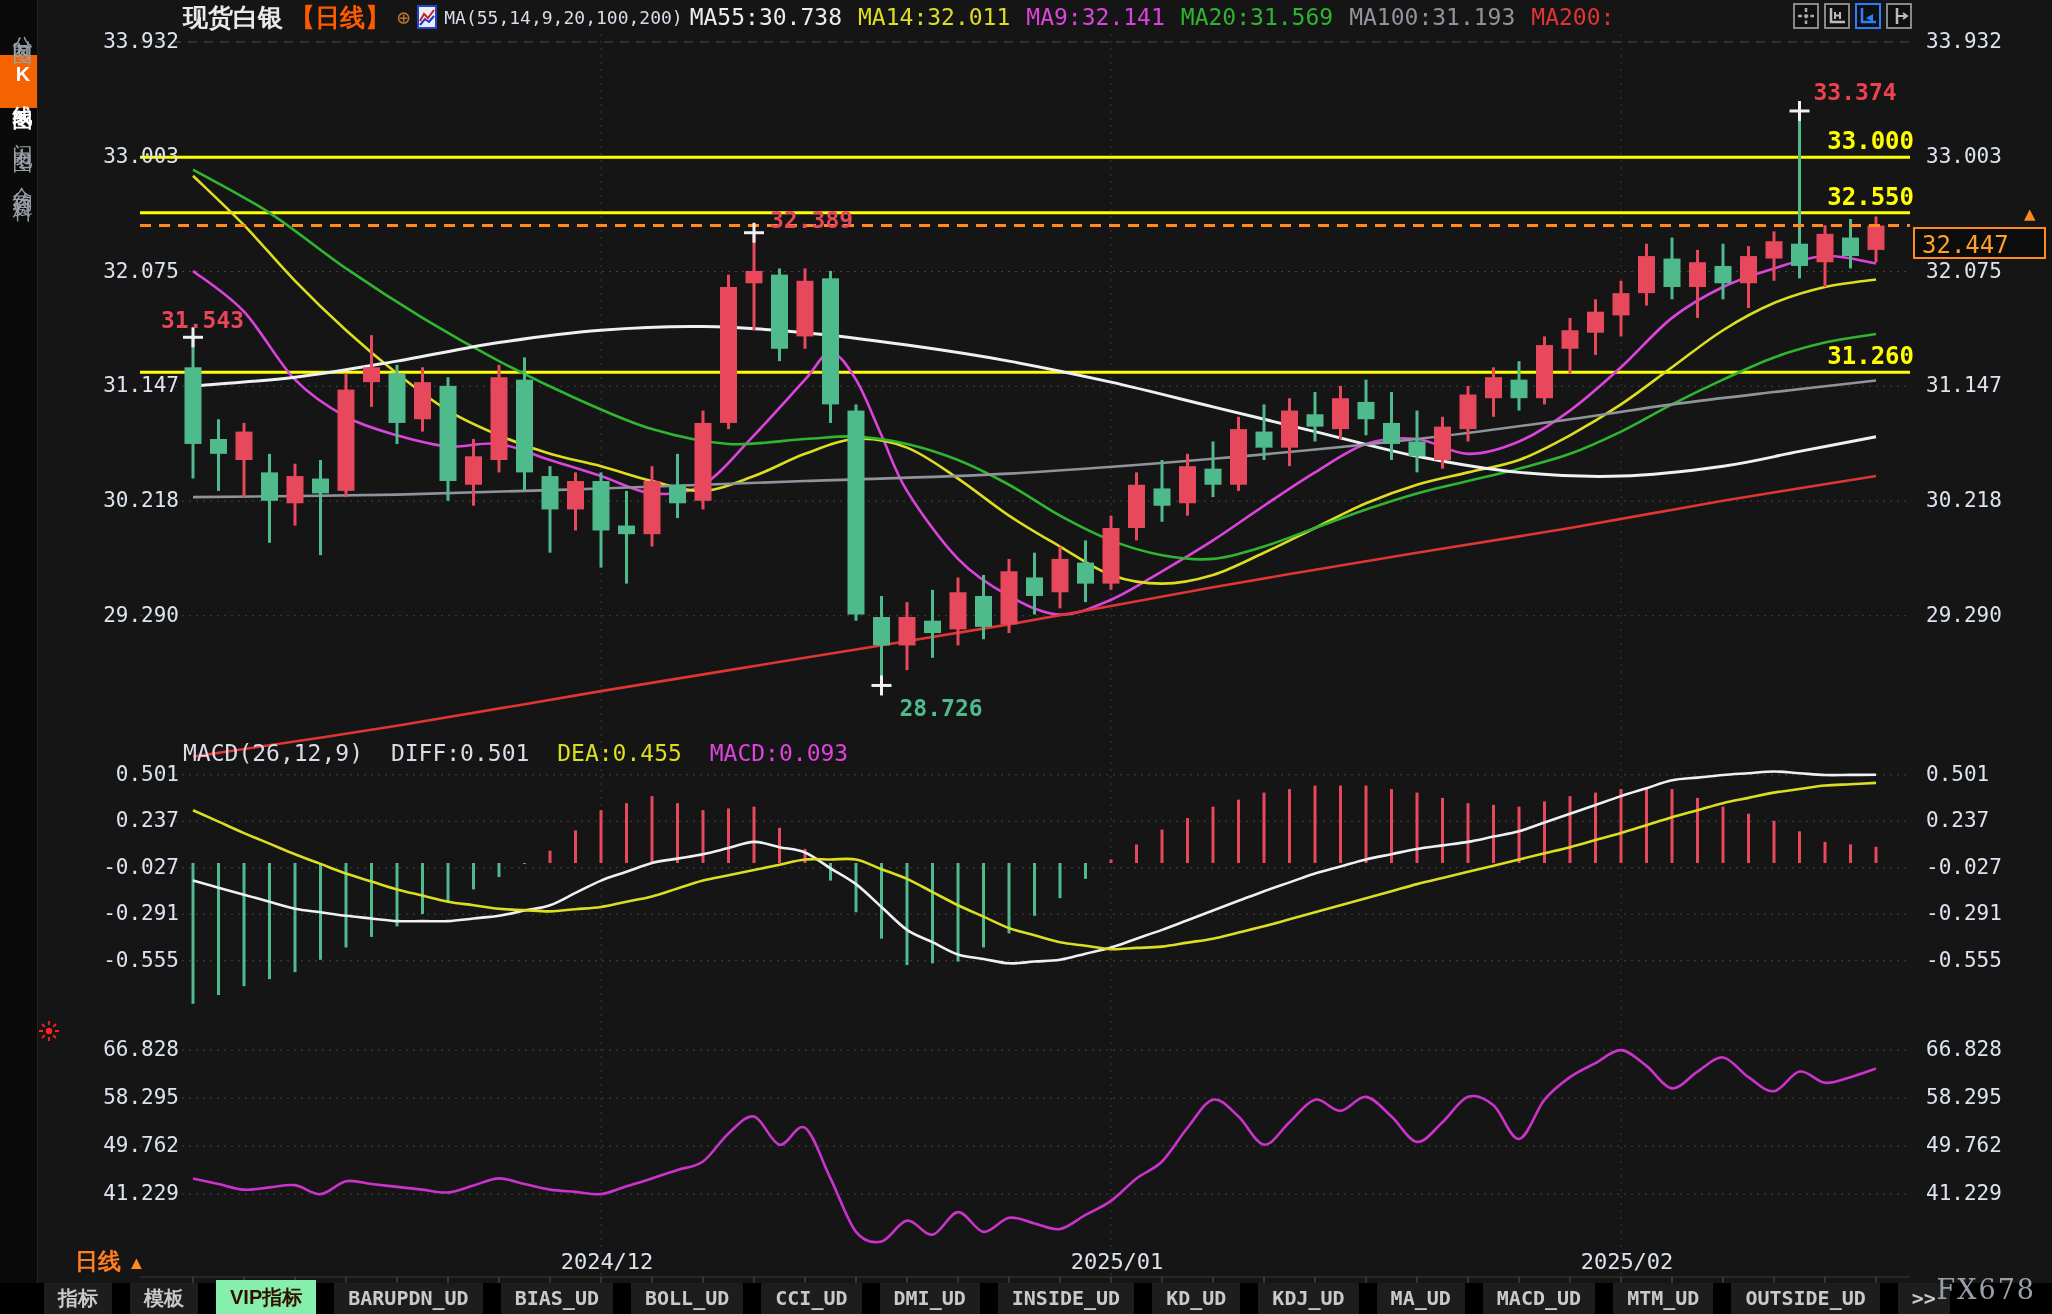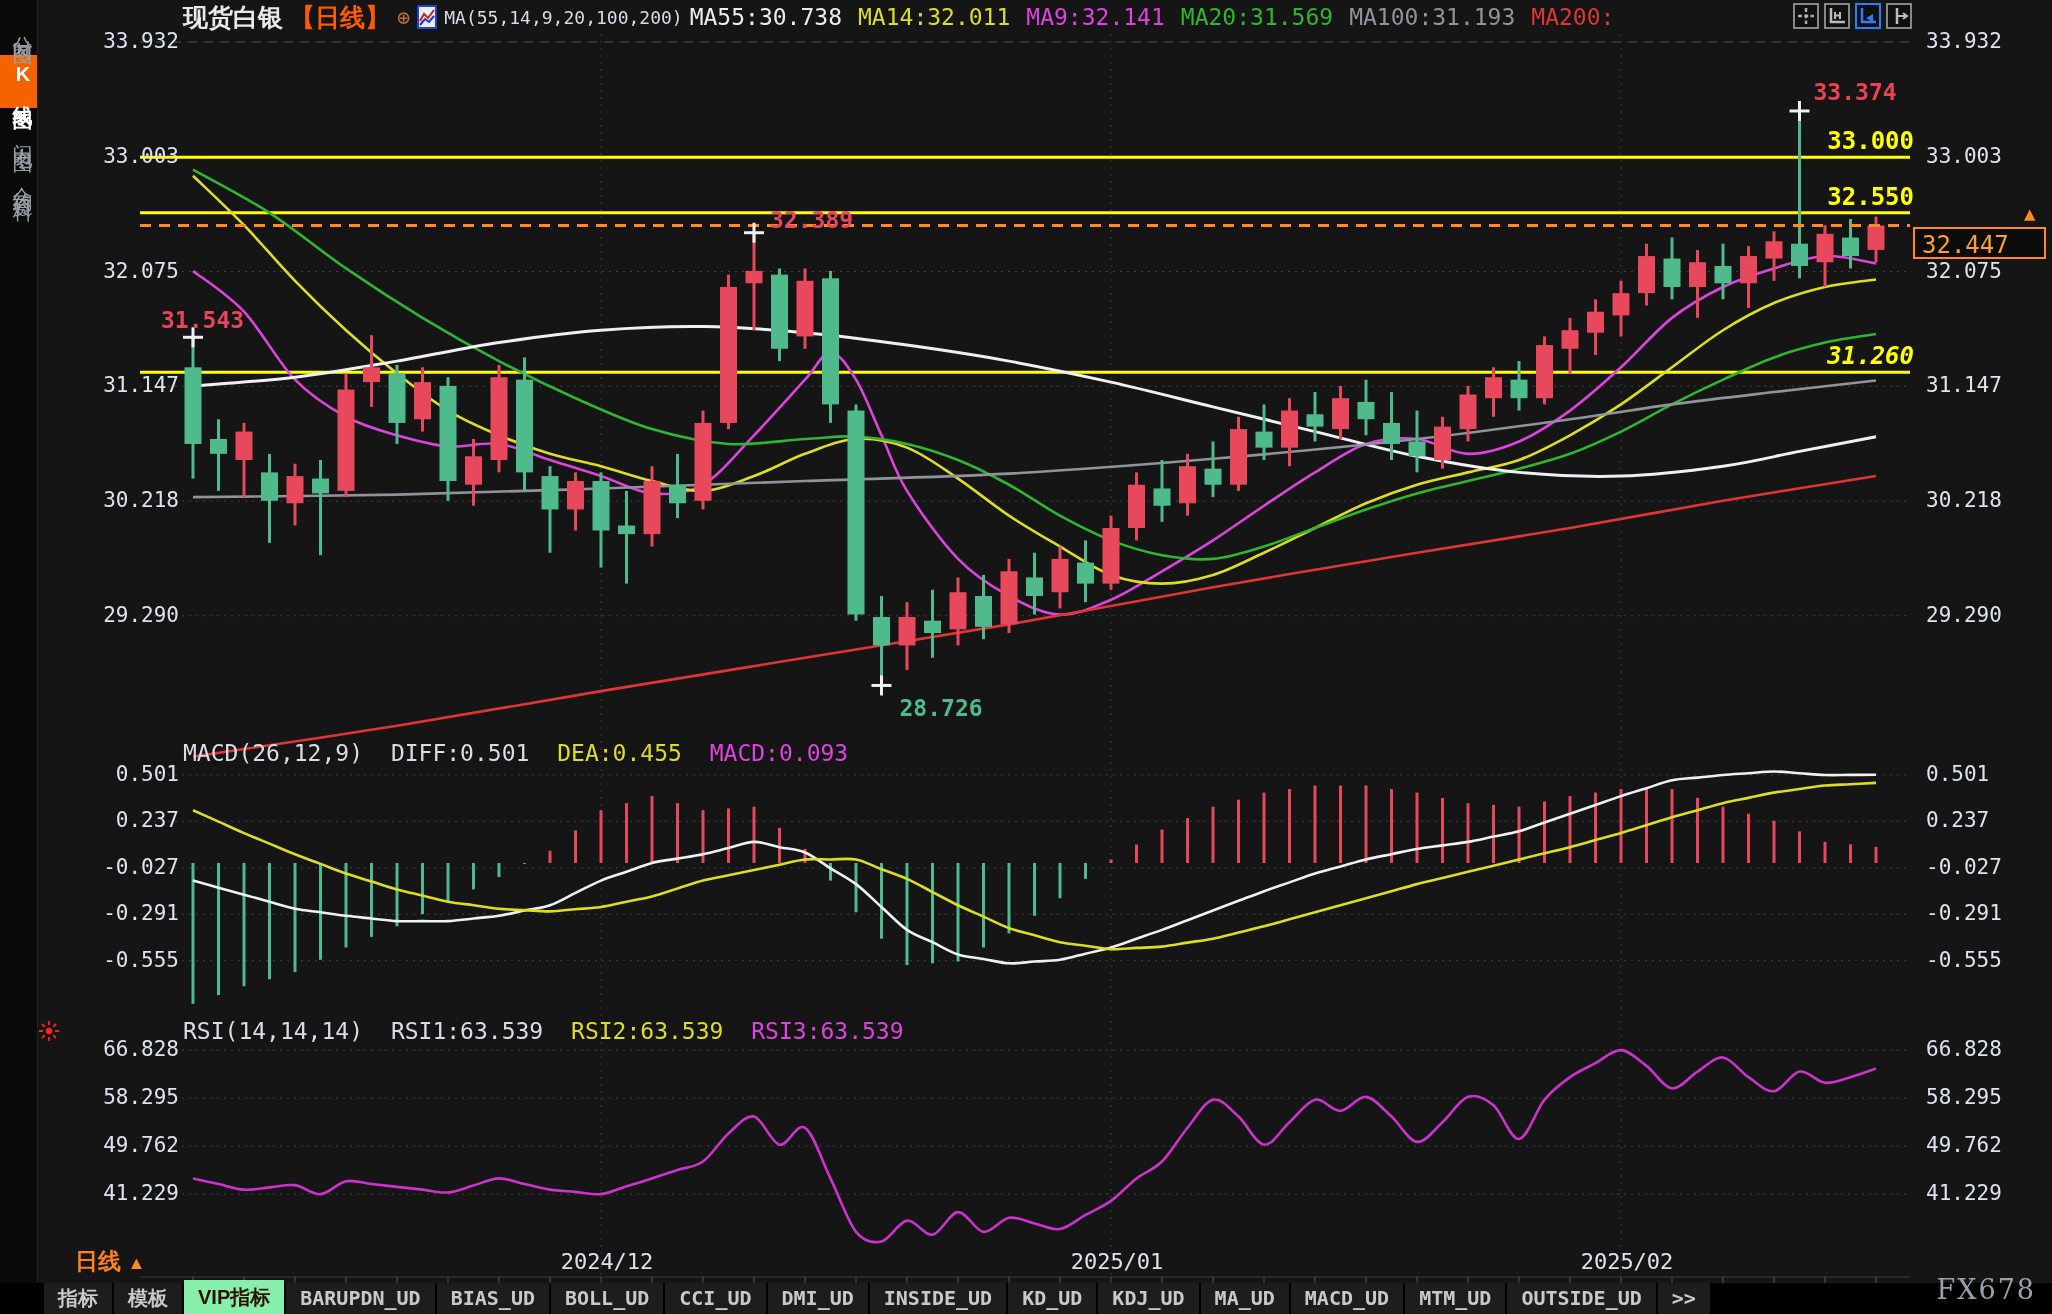"31.260" div.lvl { font-style: italic -> none }
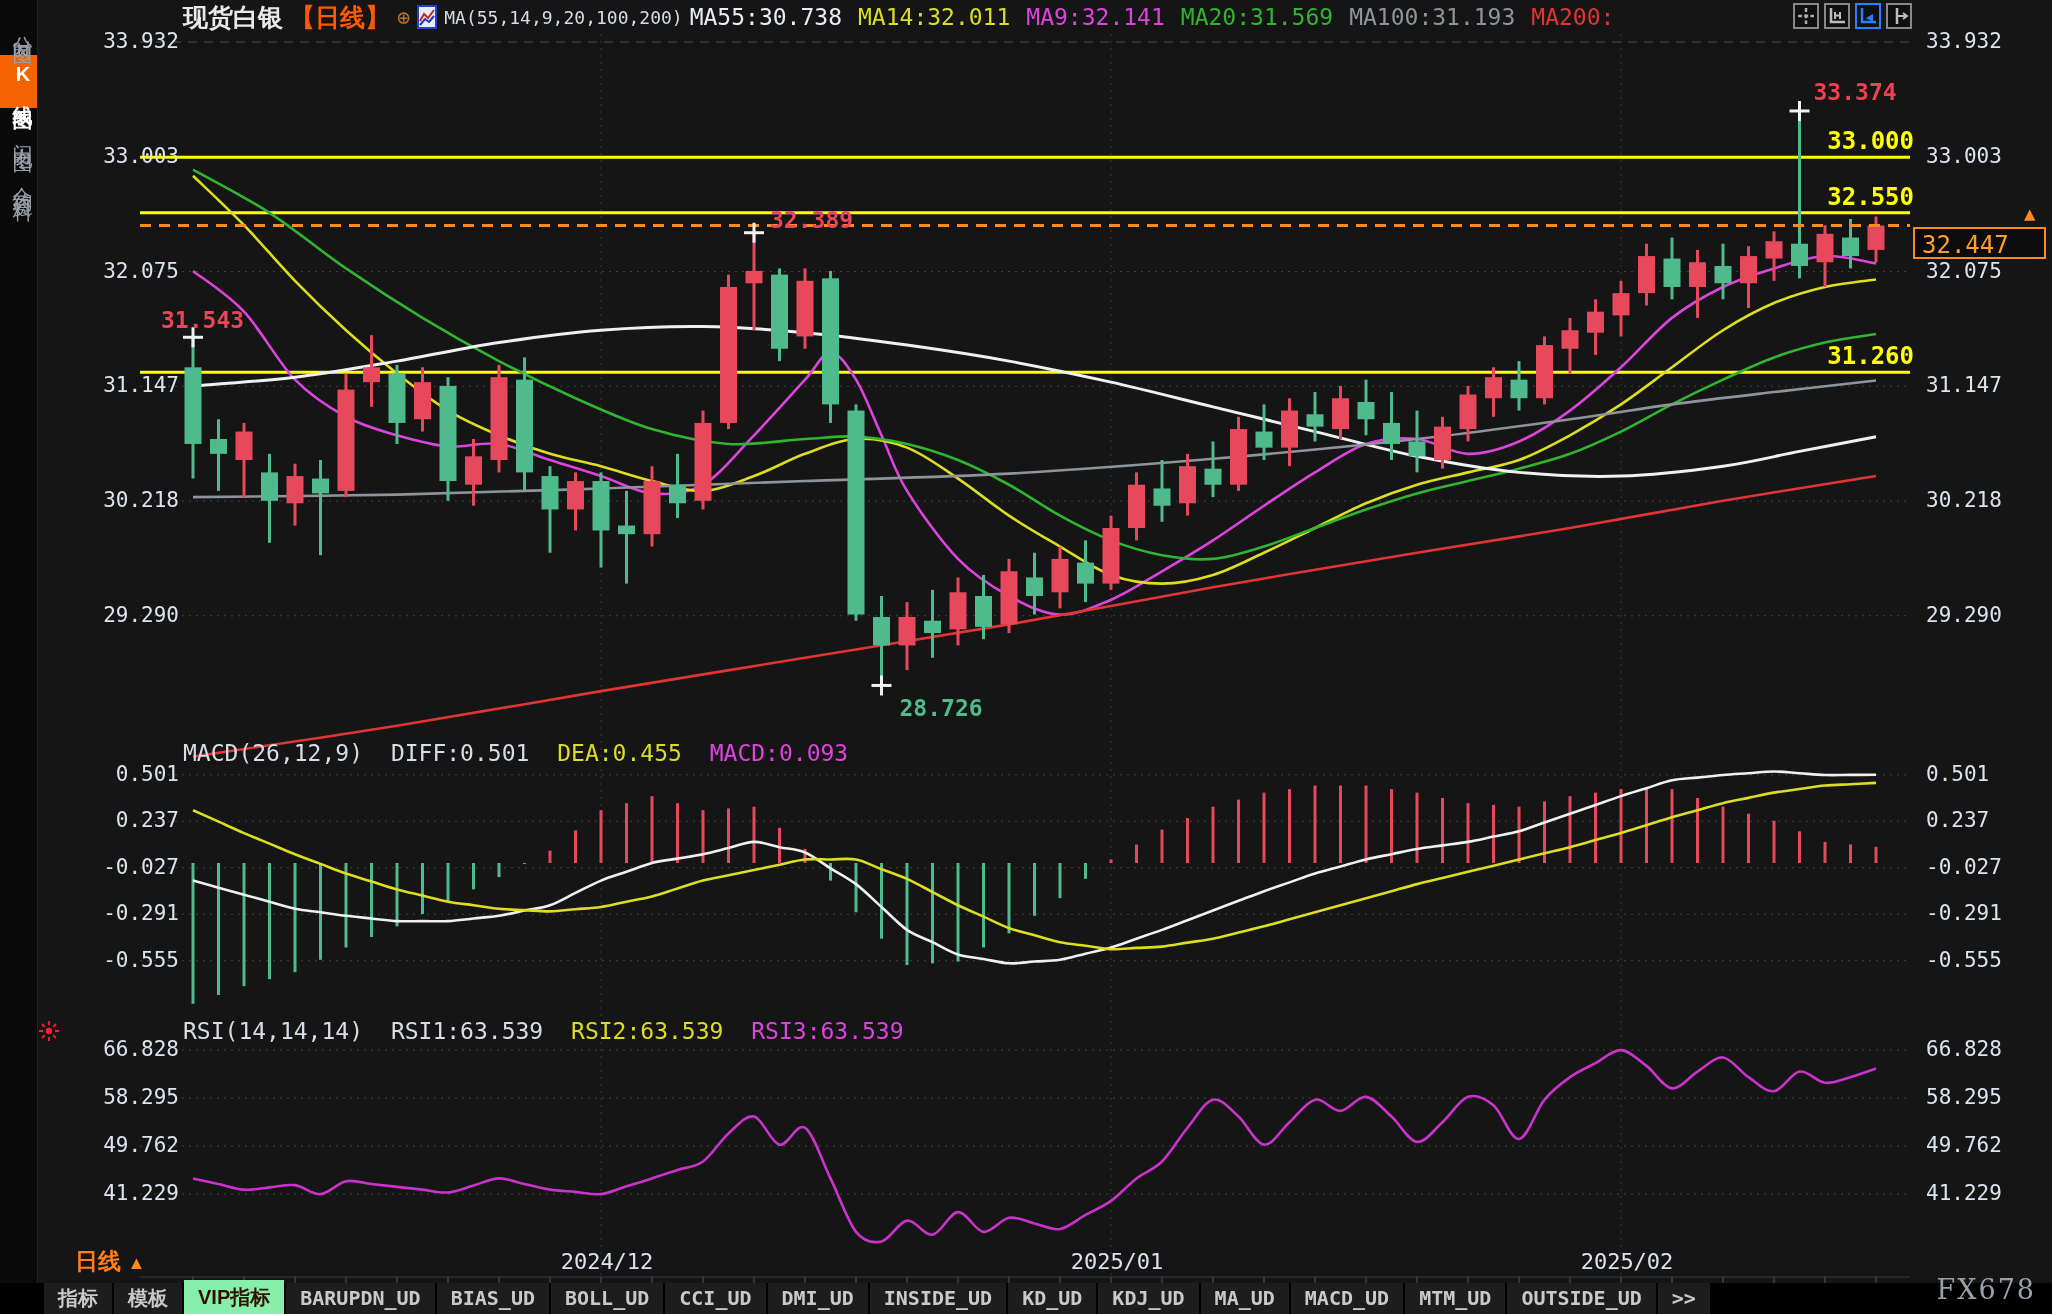"RSI(14,14,14) RSI1:63.539 RSI2:63.539" div.phdr { html: <div> <span>RSI(14,14,14)</span> <span>RSI1:63.539</span> <span>RSI2:63.539</span> <span>RSI3:63.539</span> </div> -> none }
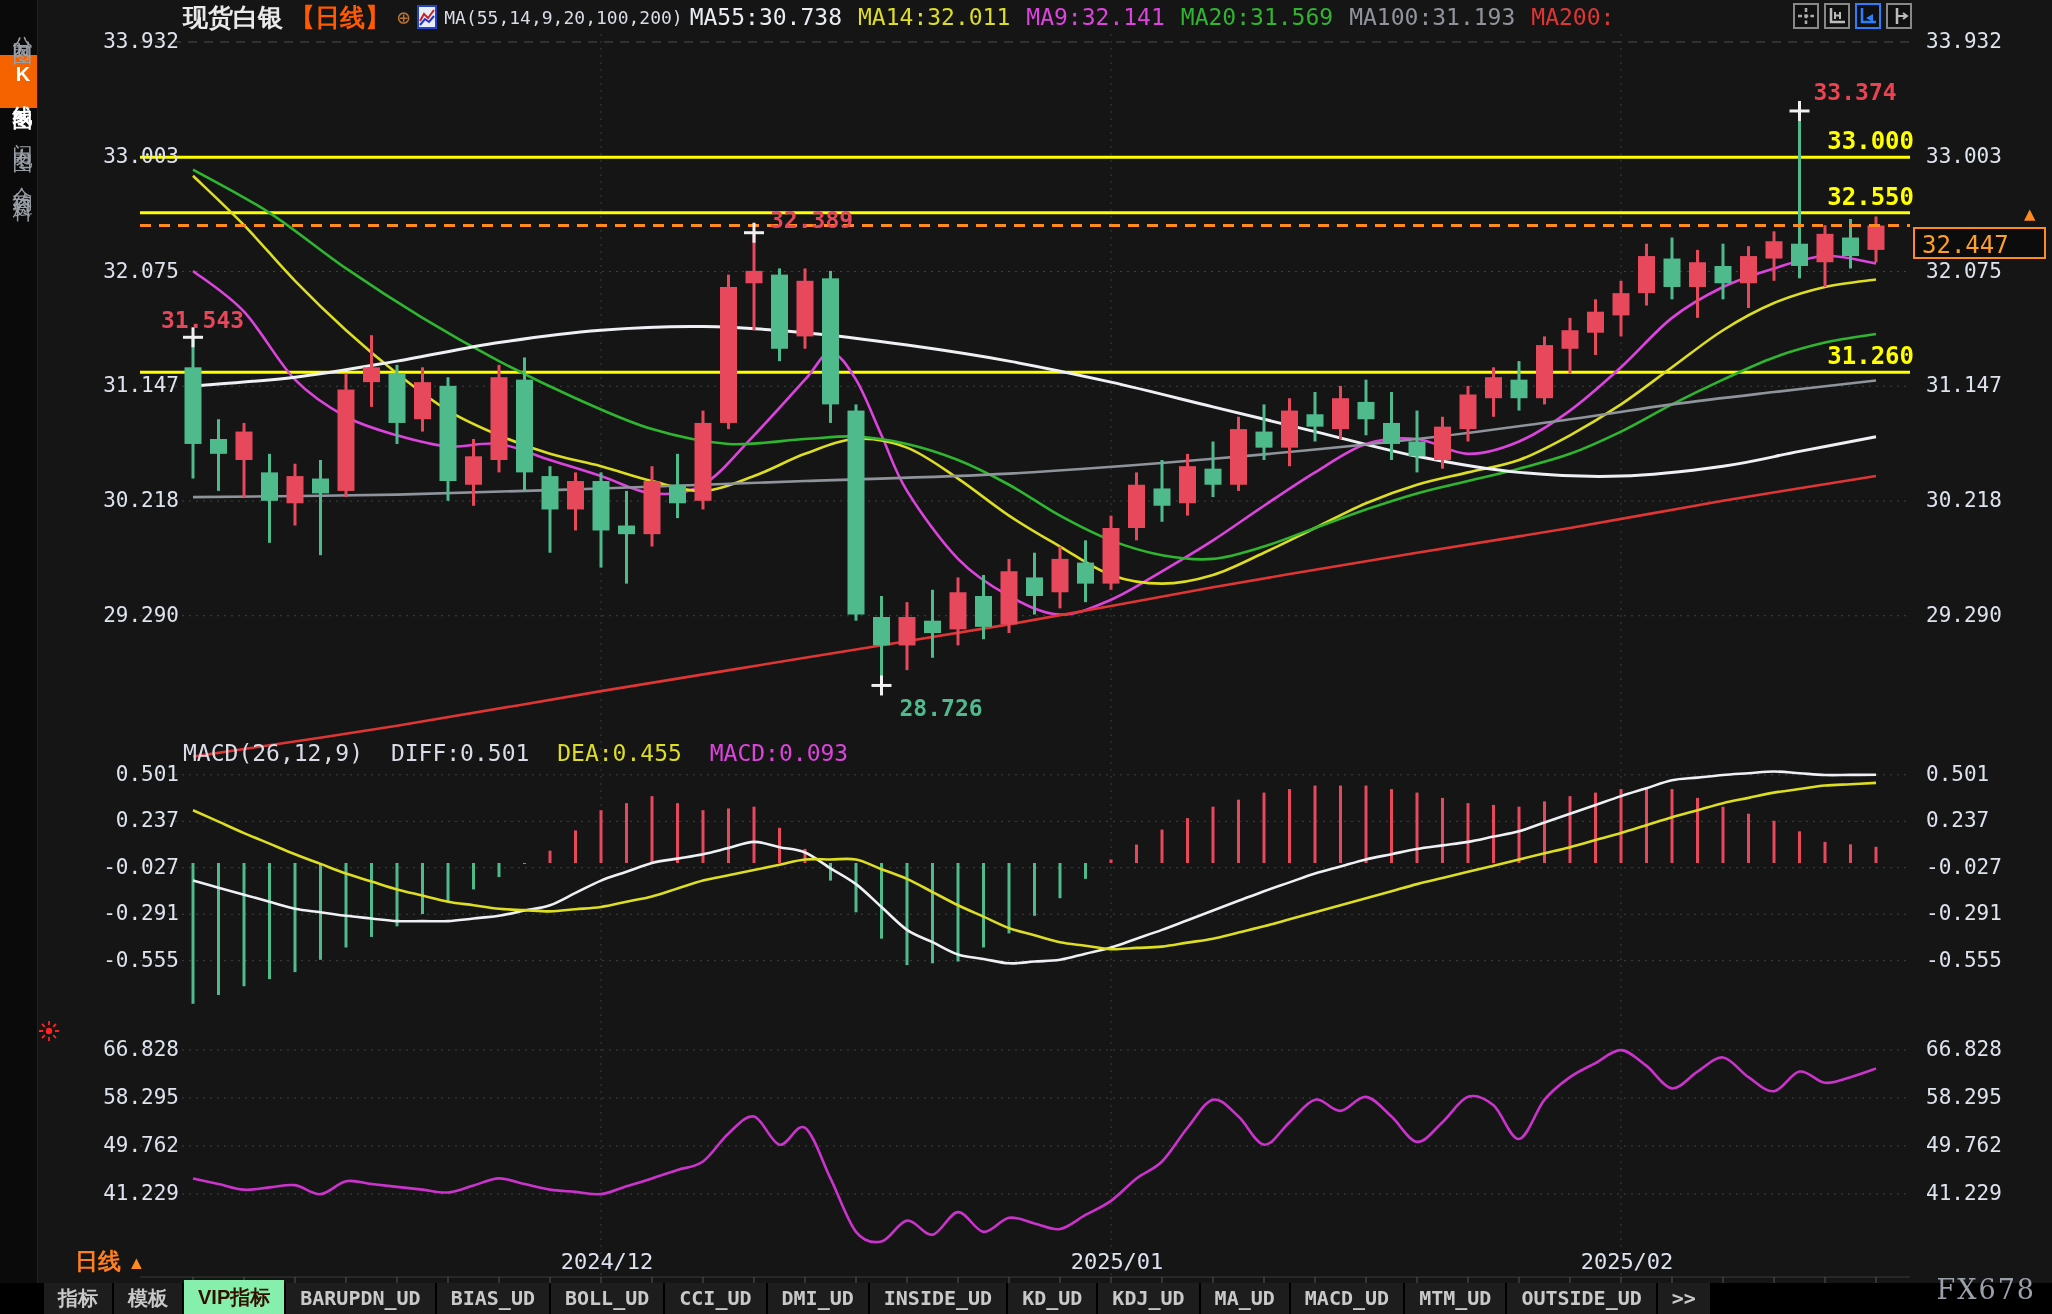"指标" .ftab { margin-right: 2px -> 18px }
